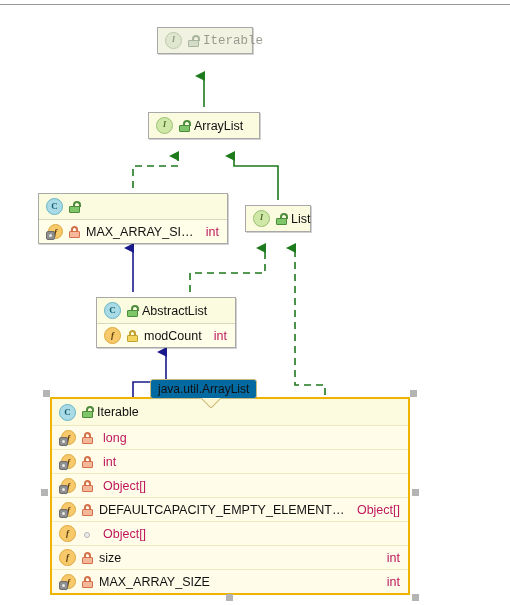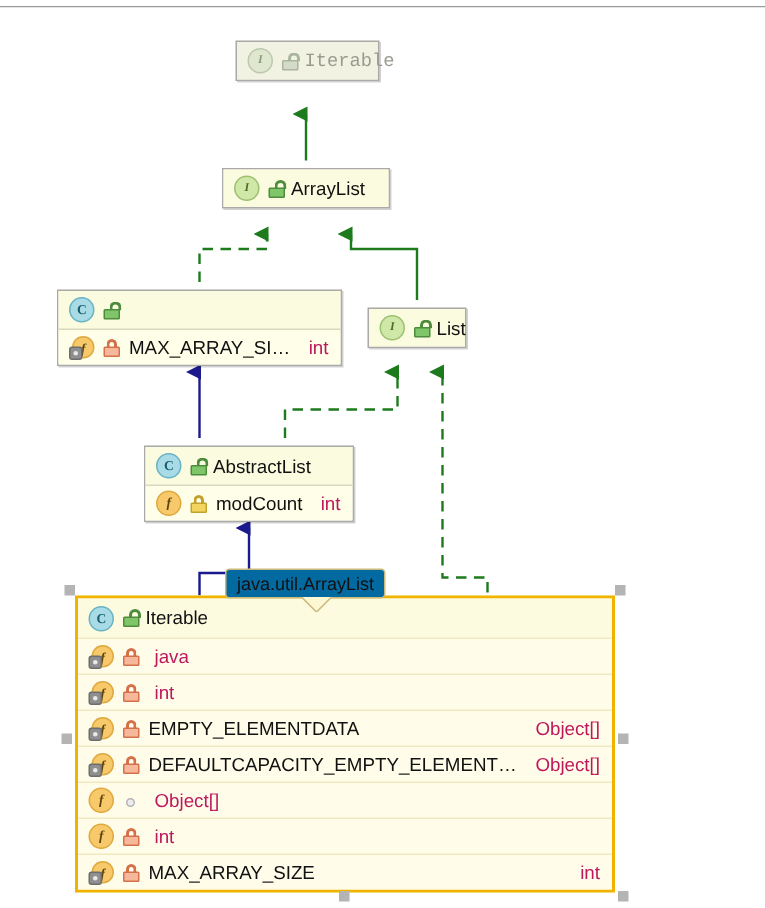"java" span.ty { text: java -> long }
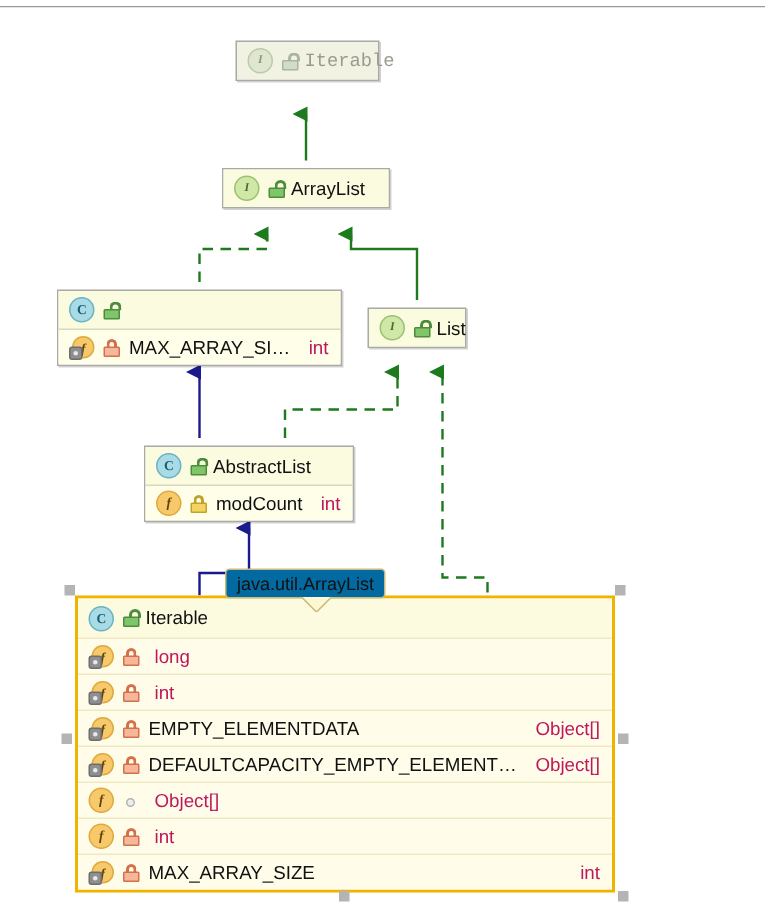"EMPTY_ELEMENTDATA" span.nm { html: <span>EMPTY_ELEMENTDATA</span> -> none }
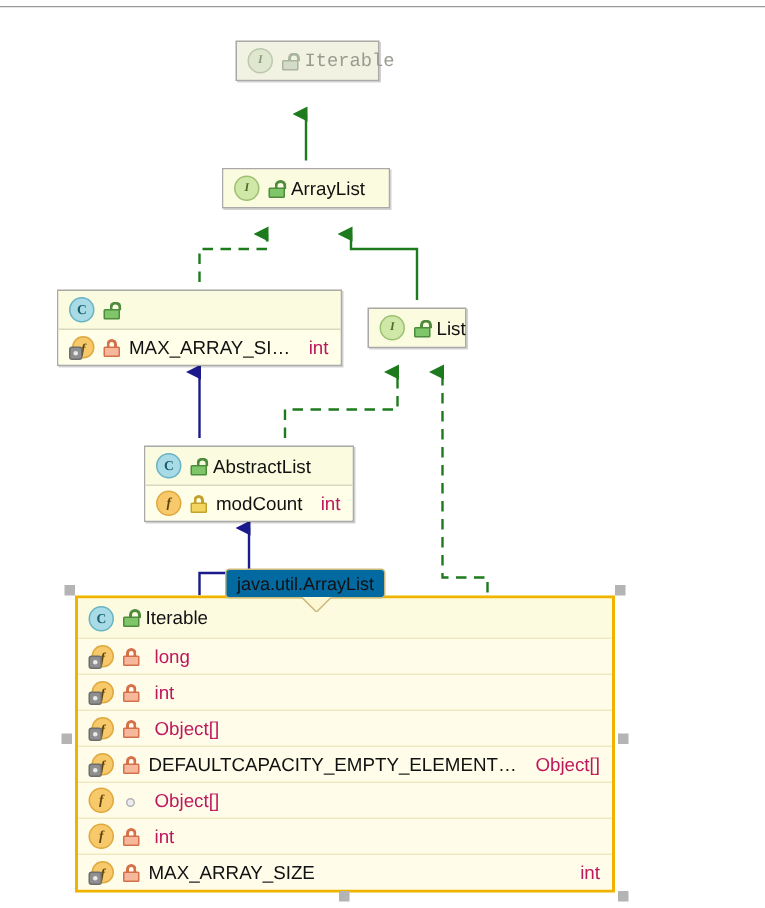"size" span.nm { html: none -> <span>size</span> }
